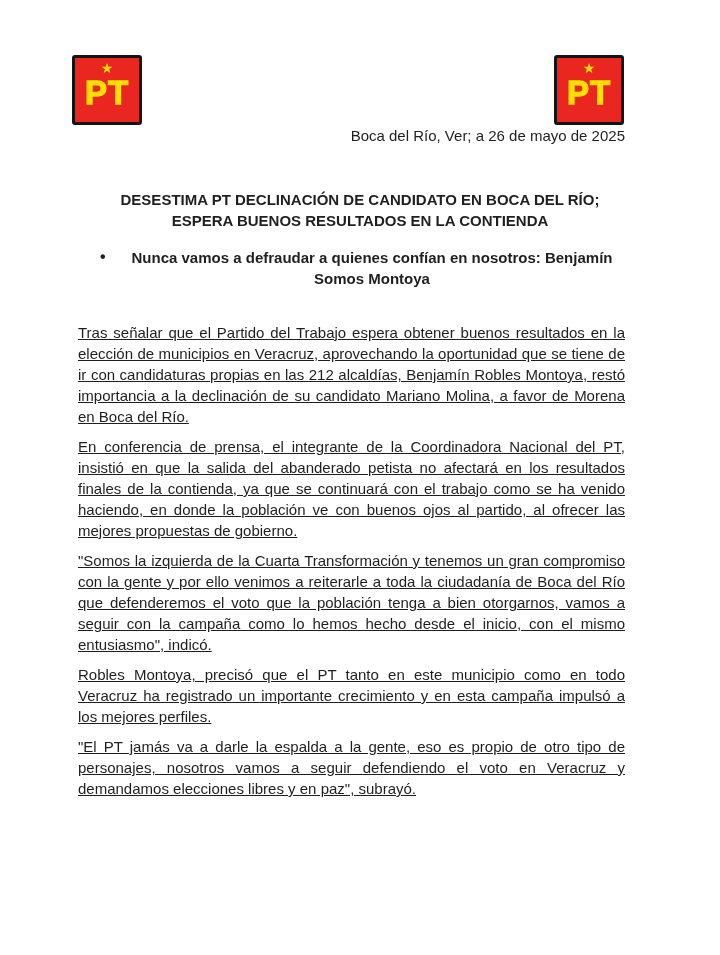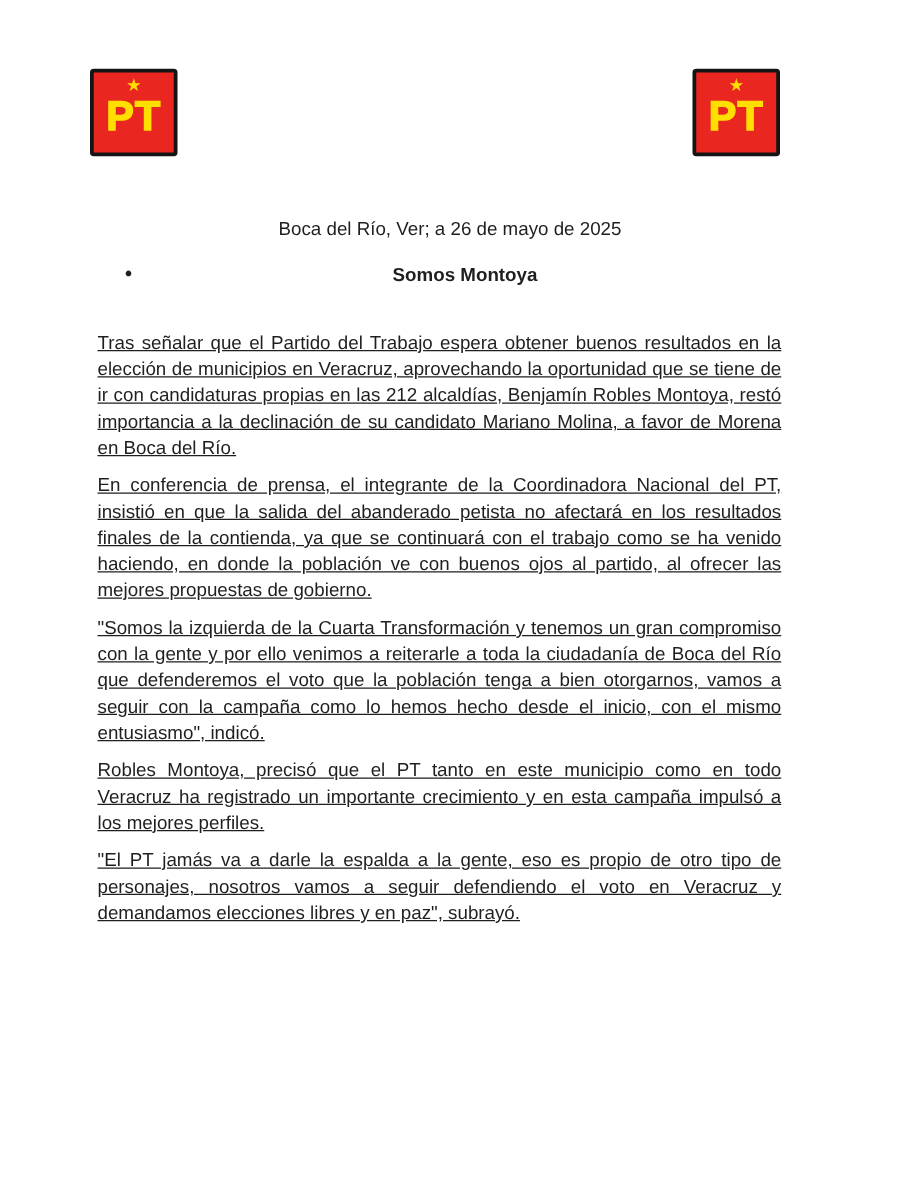"Boca del Río, Ver; a" .date-line { margin-top: 48px -> none; padding-right: none -> 95px; text-align: center -> right }
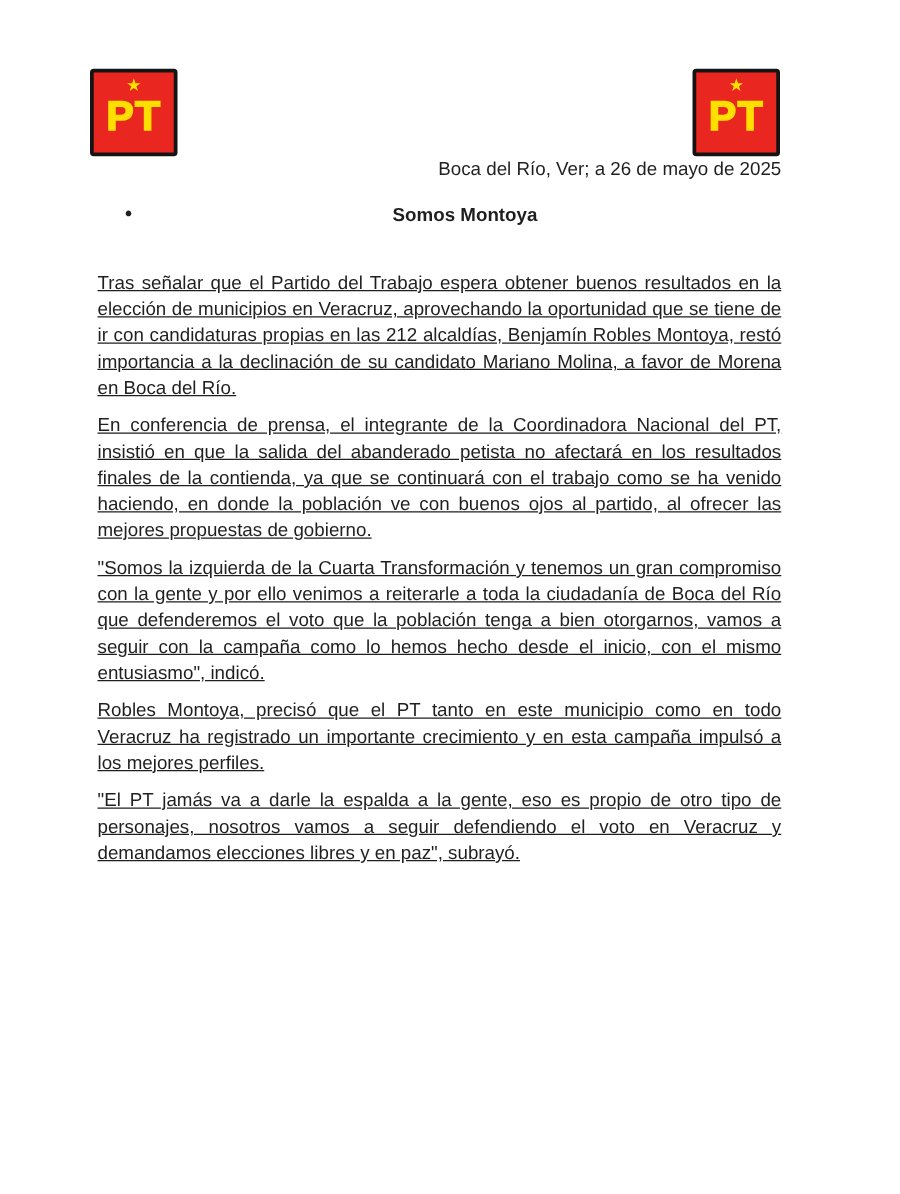"DESESTIMA PT DECLINACIÓN DE CANDIDATO" div.headline { html: none -> <div> <span>DESESTIMA PT DECLINACIÓN DE CANDIDATO EN BOCA DEL RÍO;</span> <span>ESPERA BUENOS RESULTADOS EN LA CONTIENDA</span> </div> }
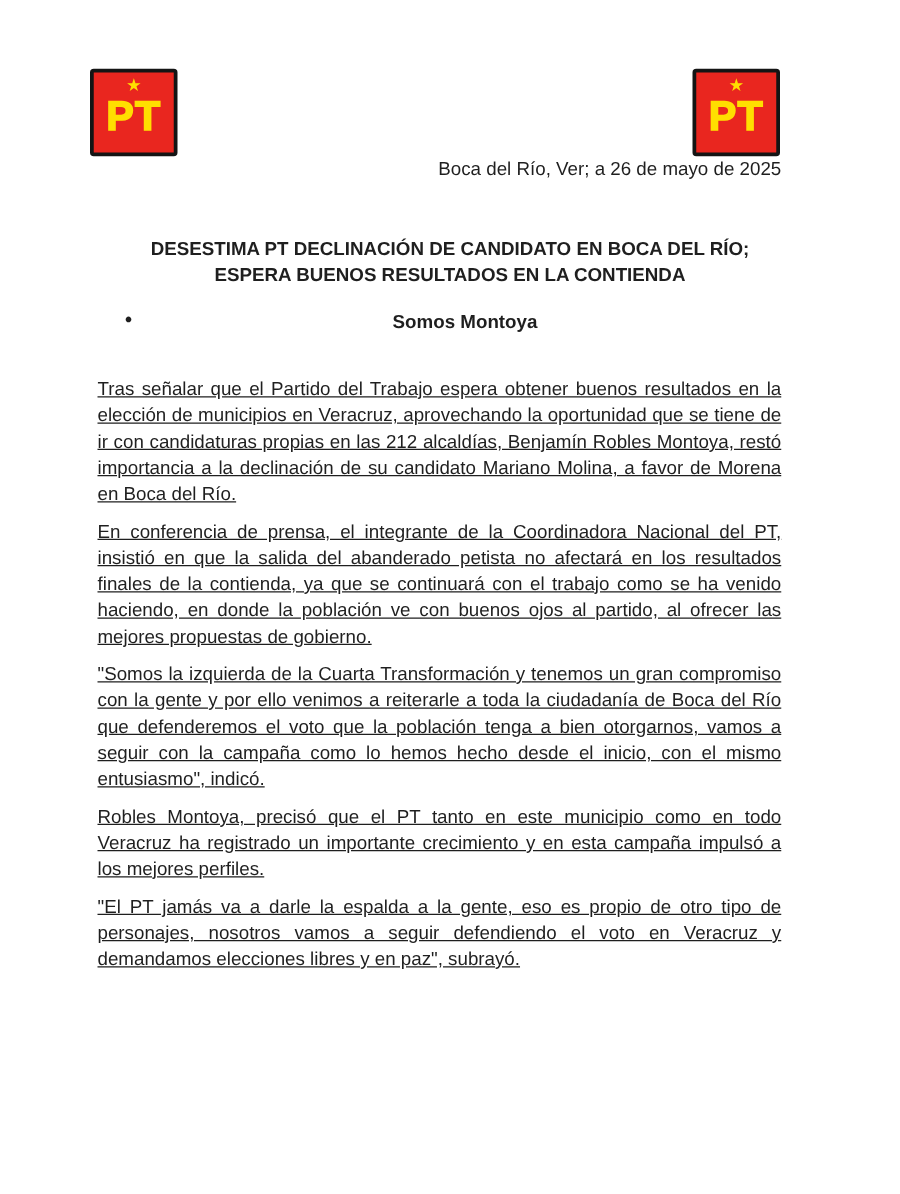"Nunca vamos a defraudar a" span.bullet-line { html: none -> <span>Nunca vamos a defraudar a quienes confían en nosotros: Benjamín</span> }
